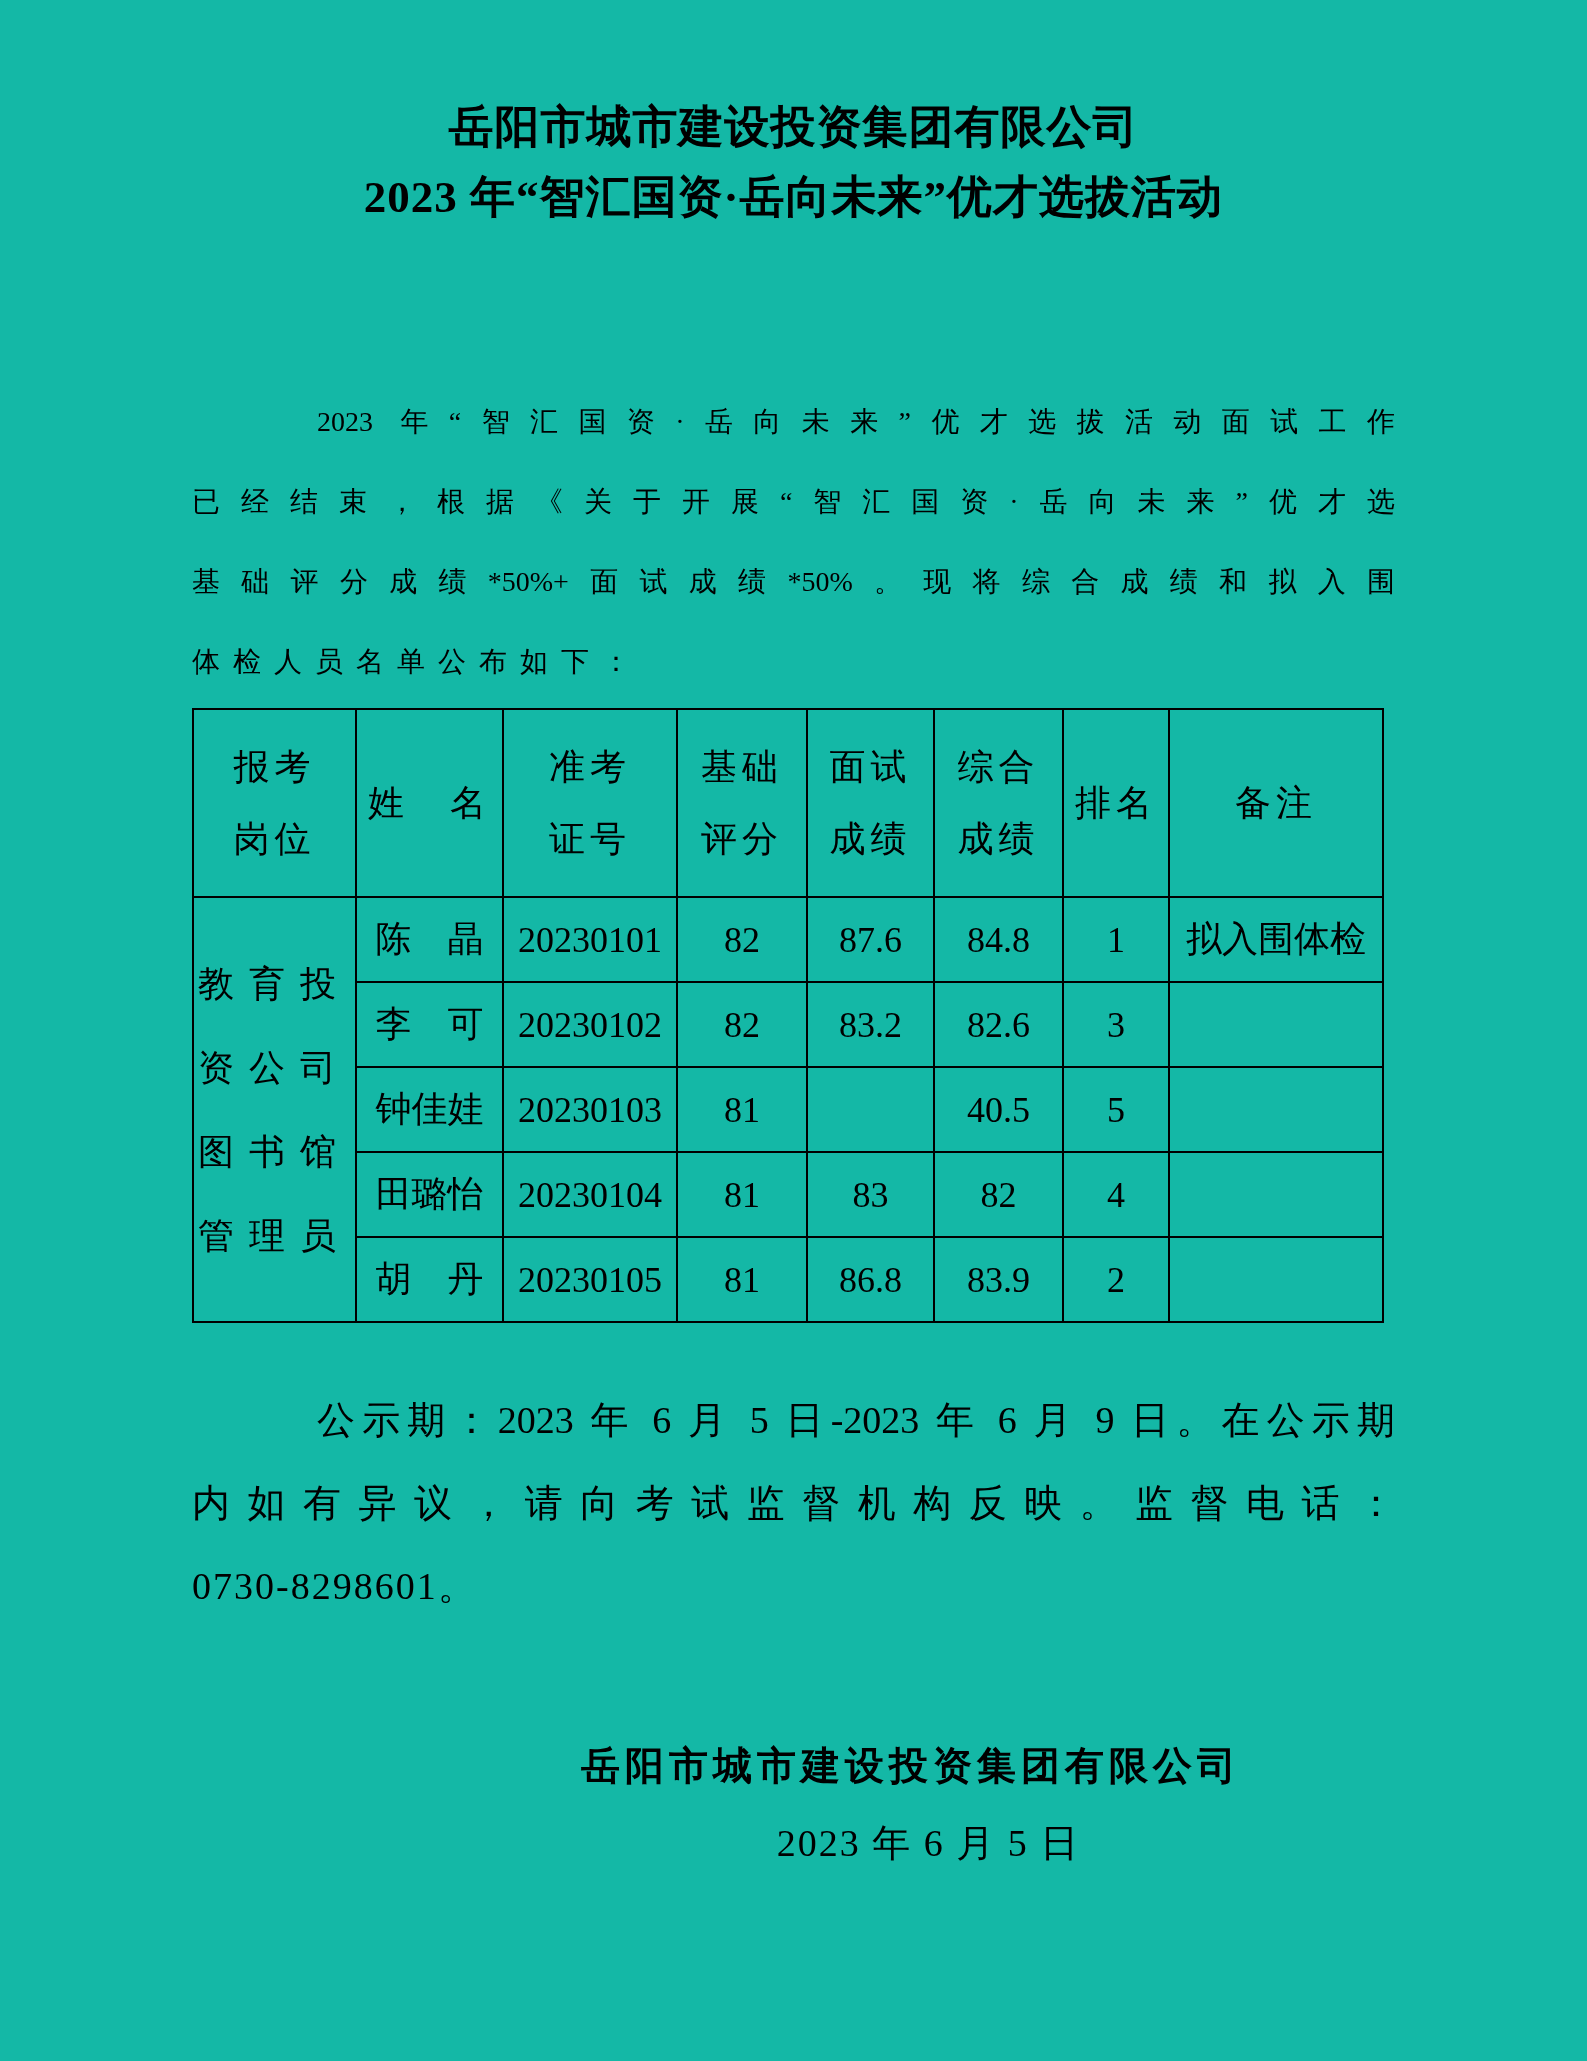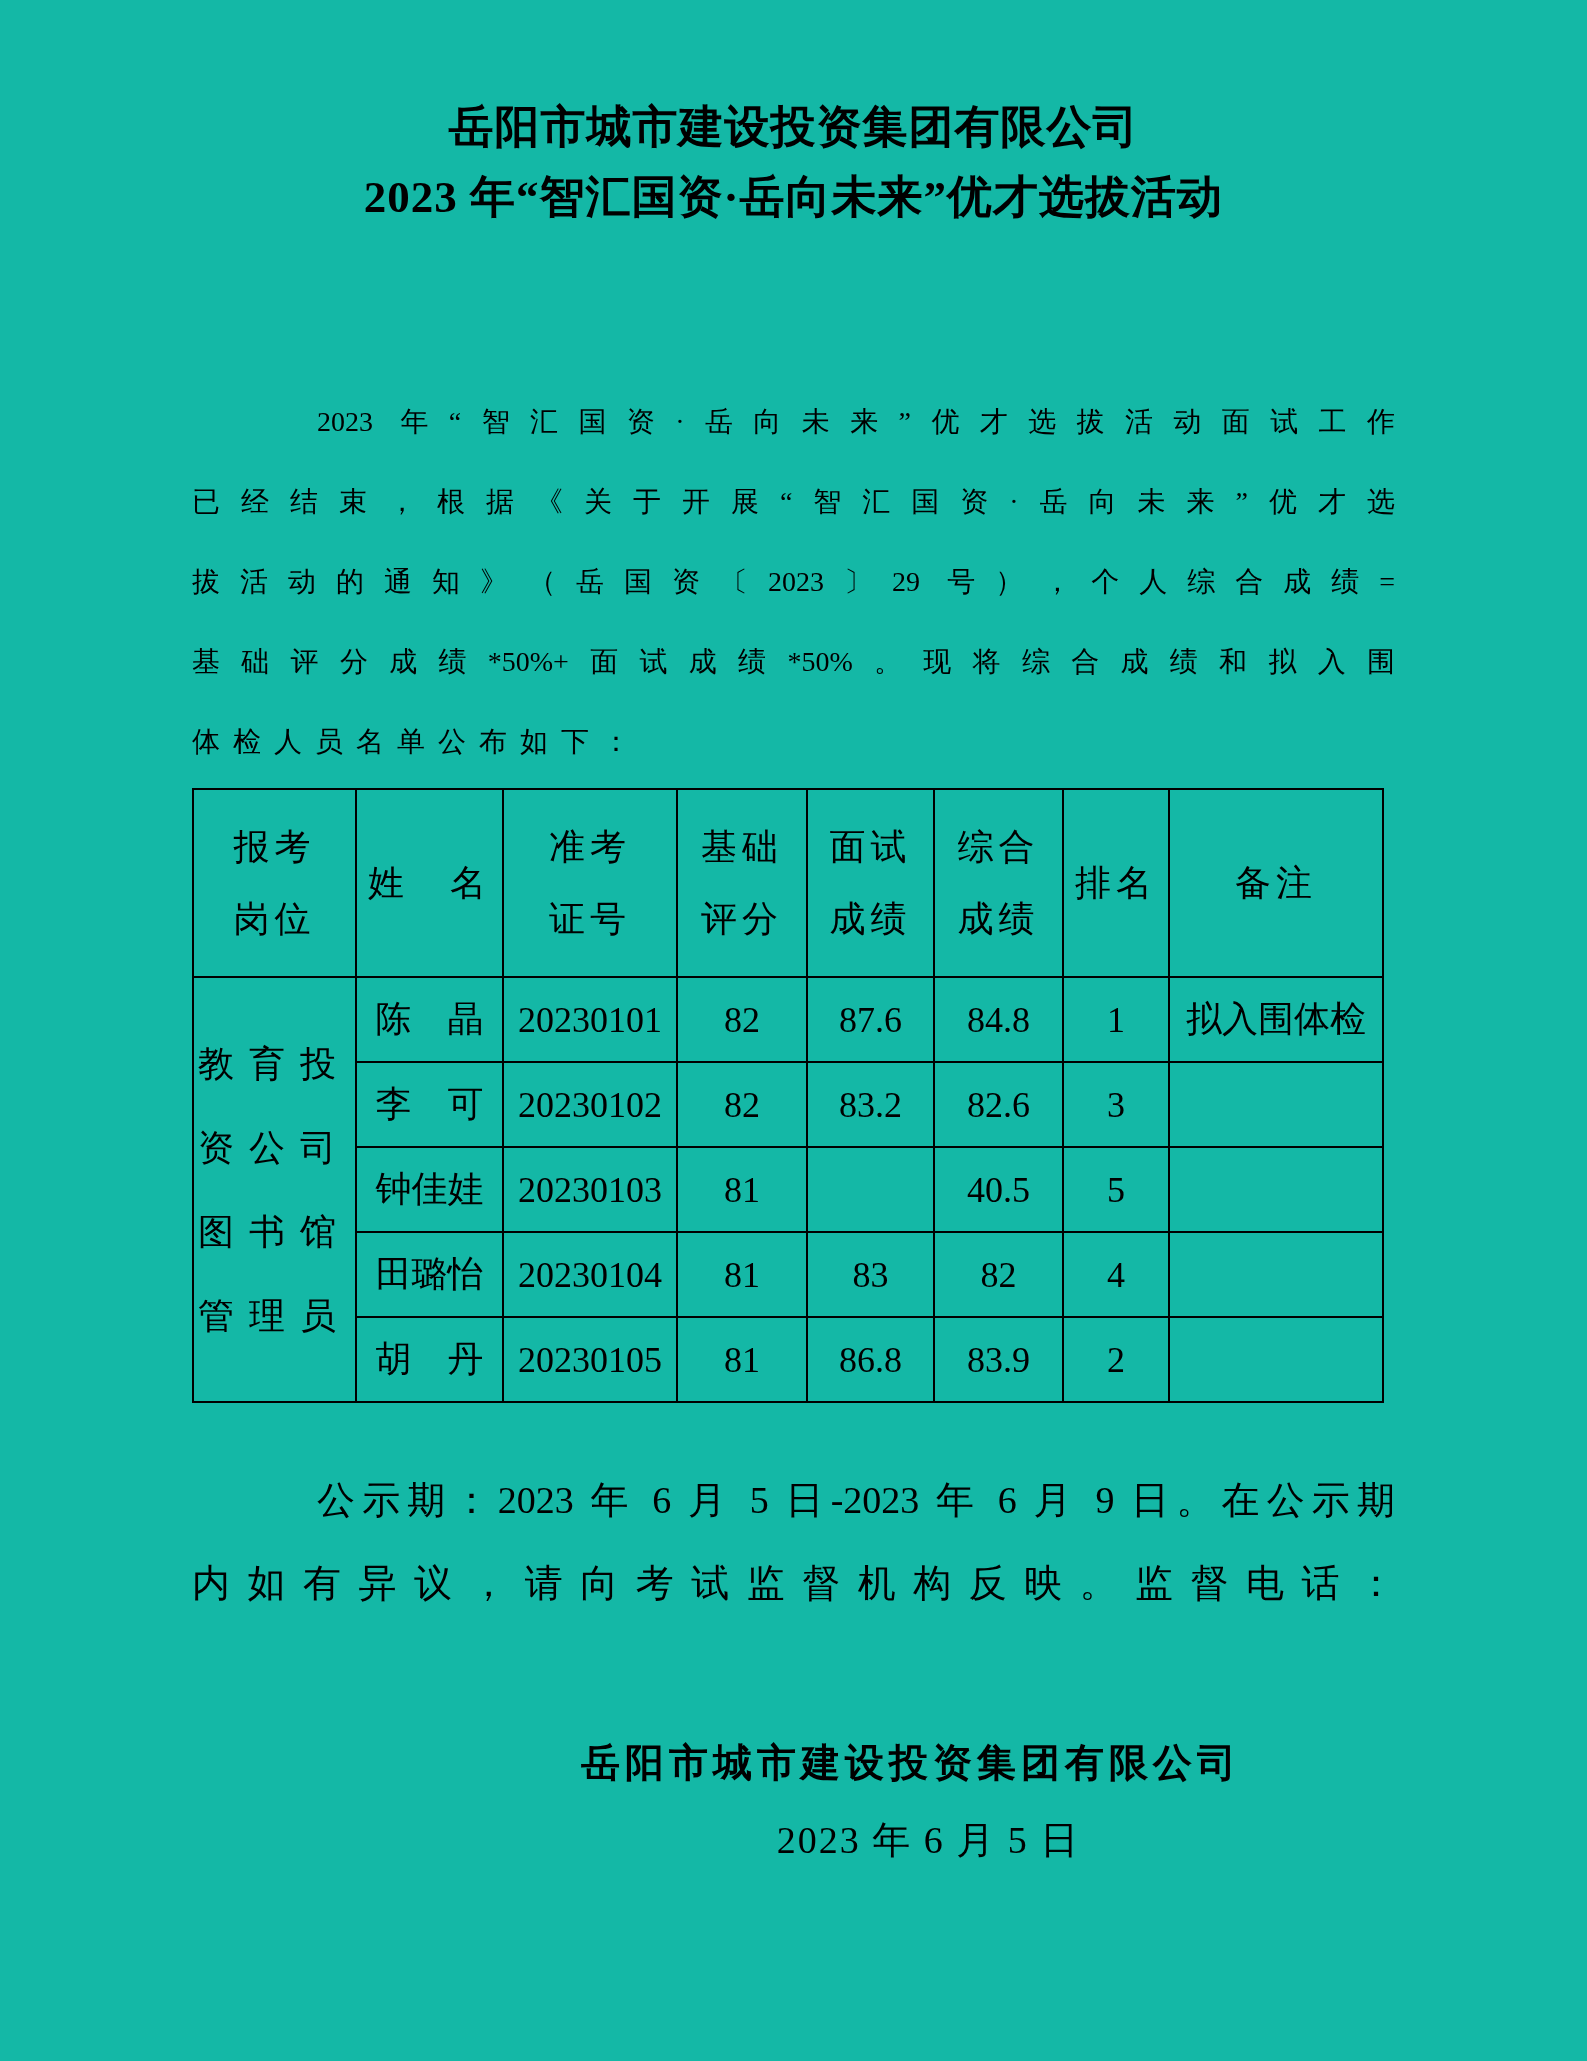"拔活动的通知》（岳国资〔2023〕29 号），个人综合成绩=" div.jline { html: <div>拔活动的通知》（岳国资〔2023〕29 号），个人综合成绩=</div> -> none }
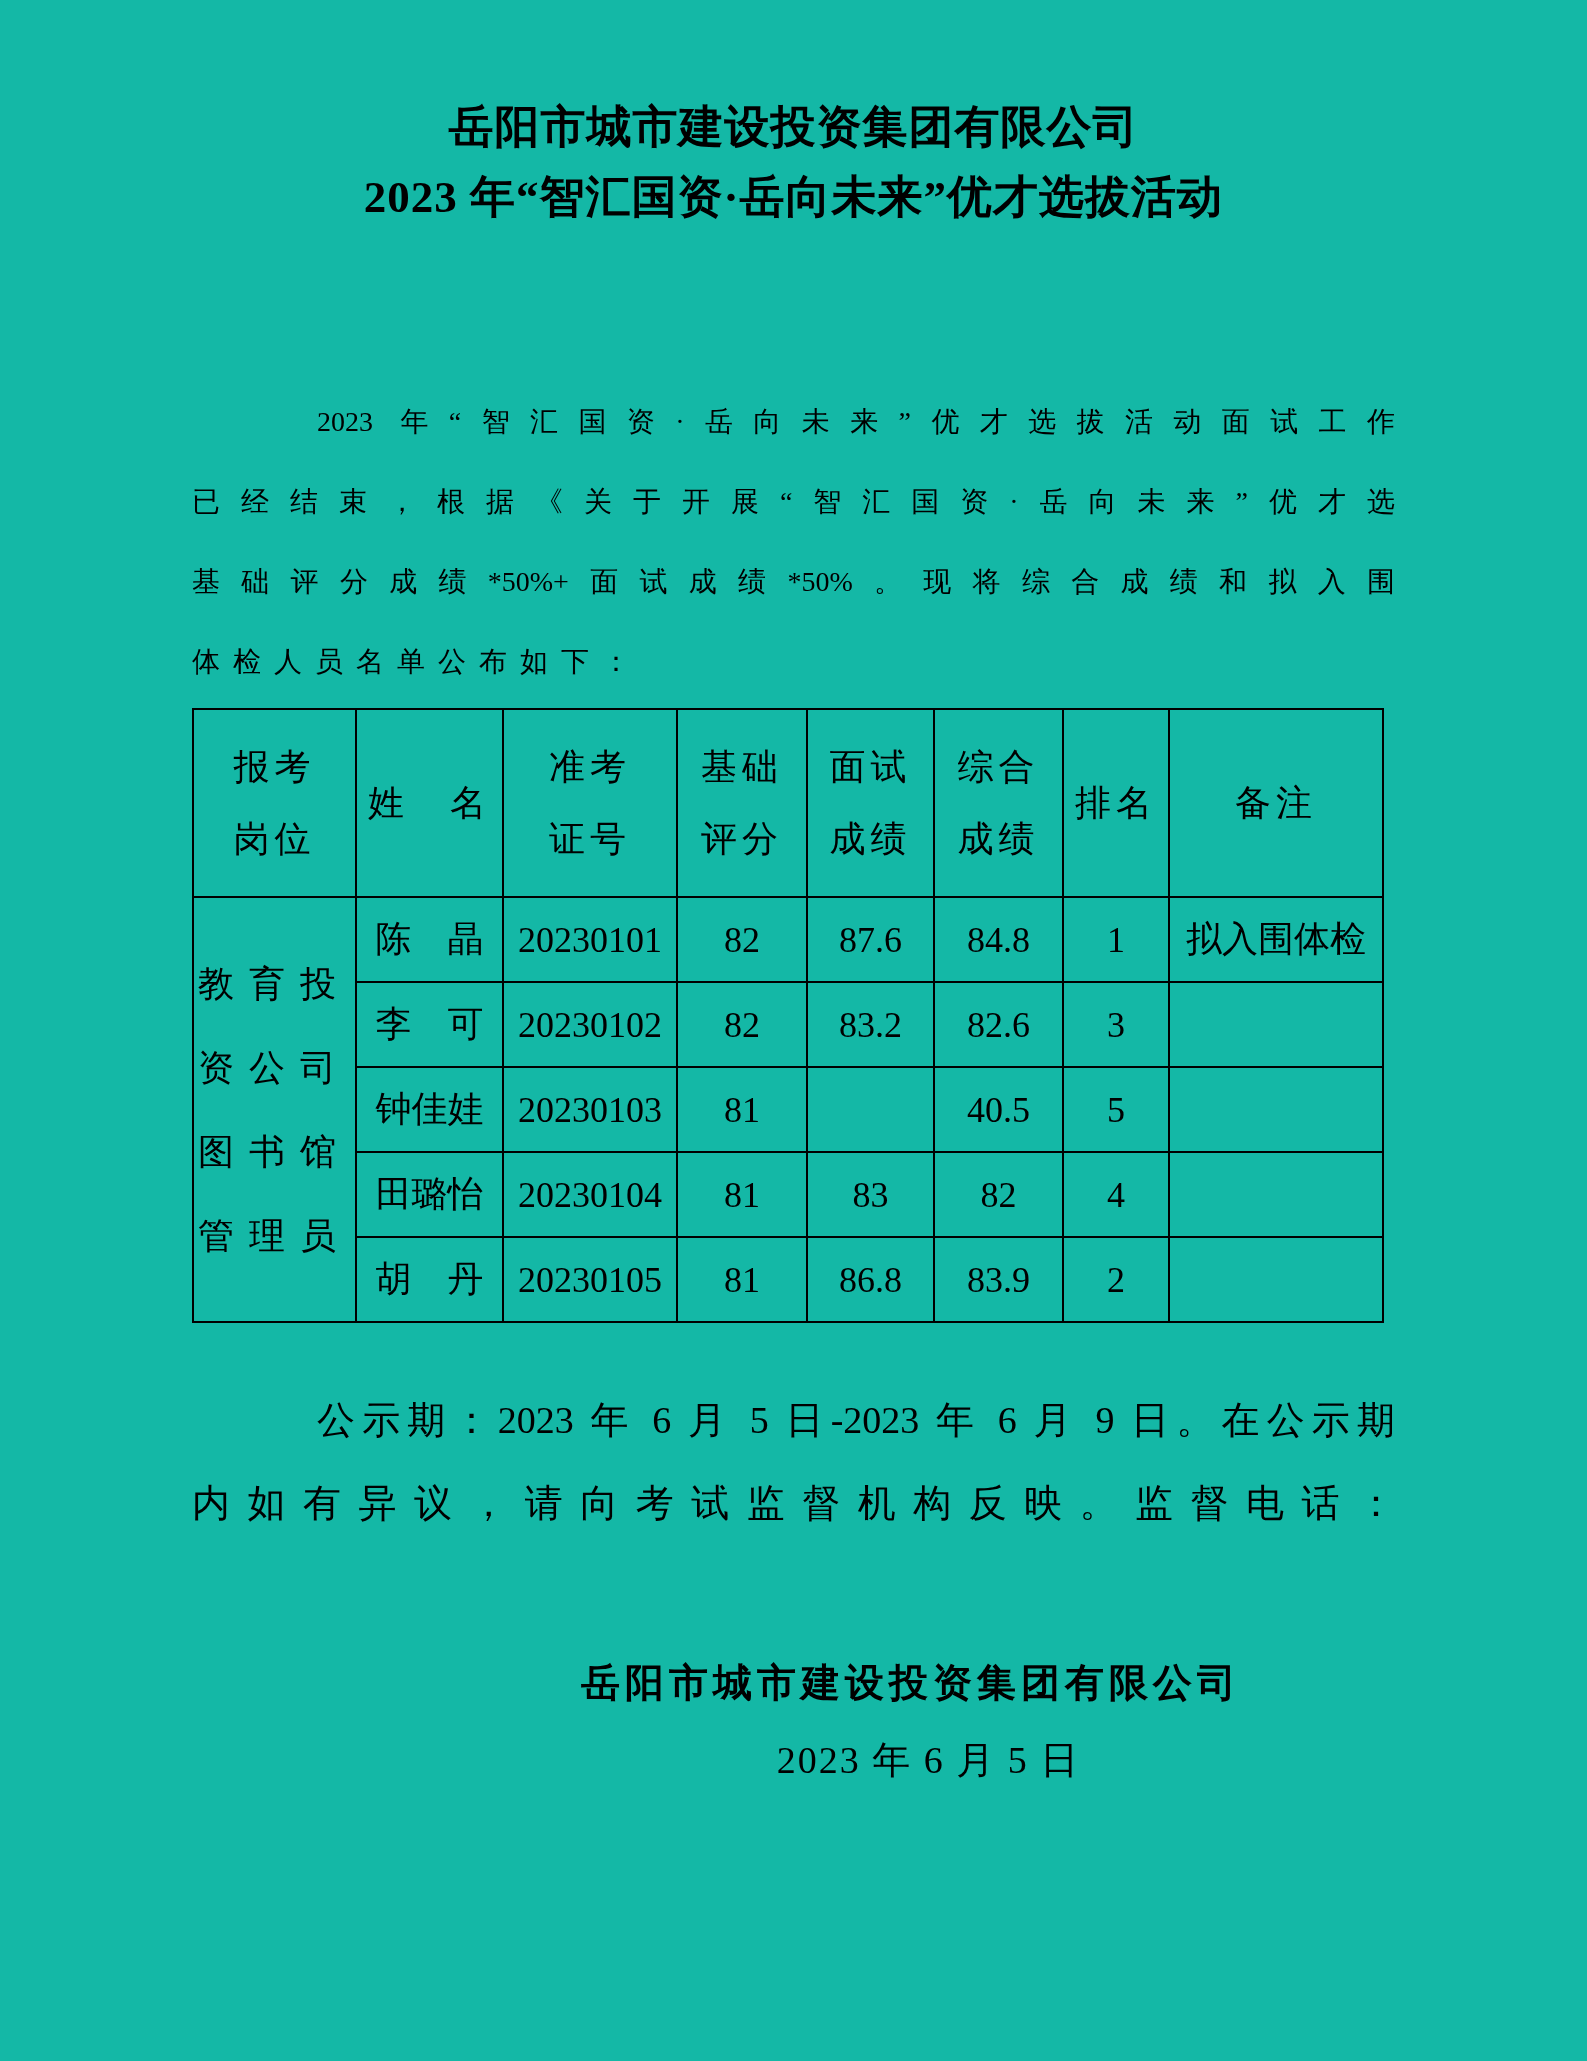"0730-8298601。" div.num-left { html: none -> <div>0730-8298601。</div> }
